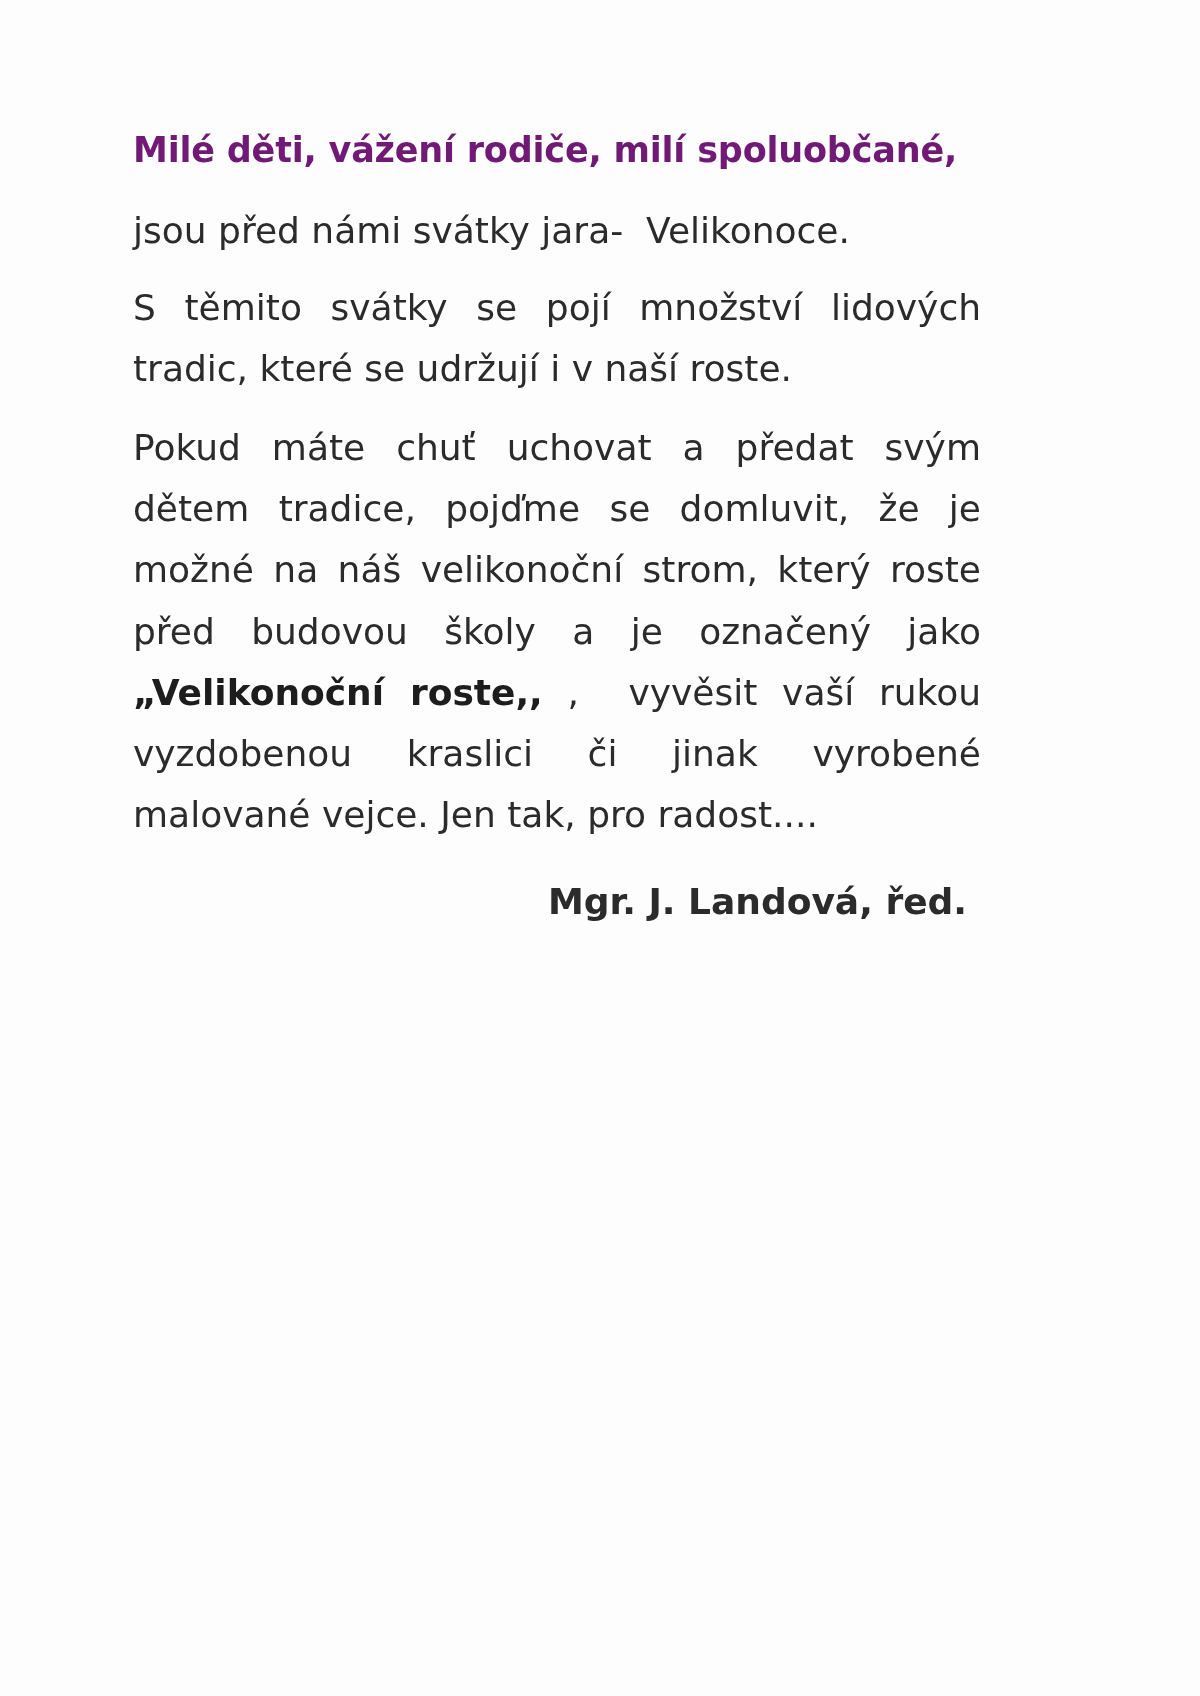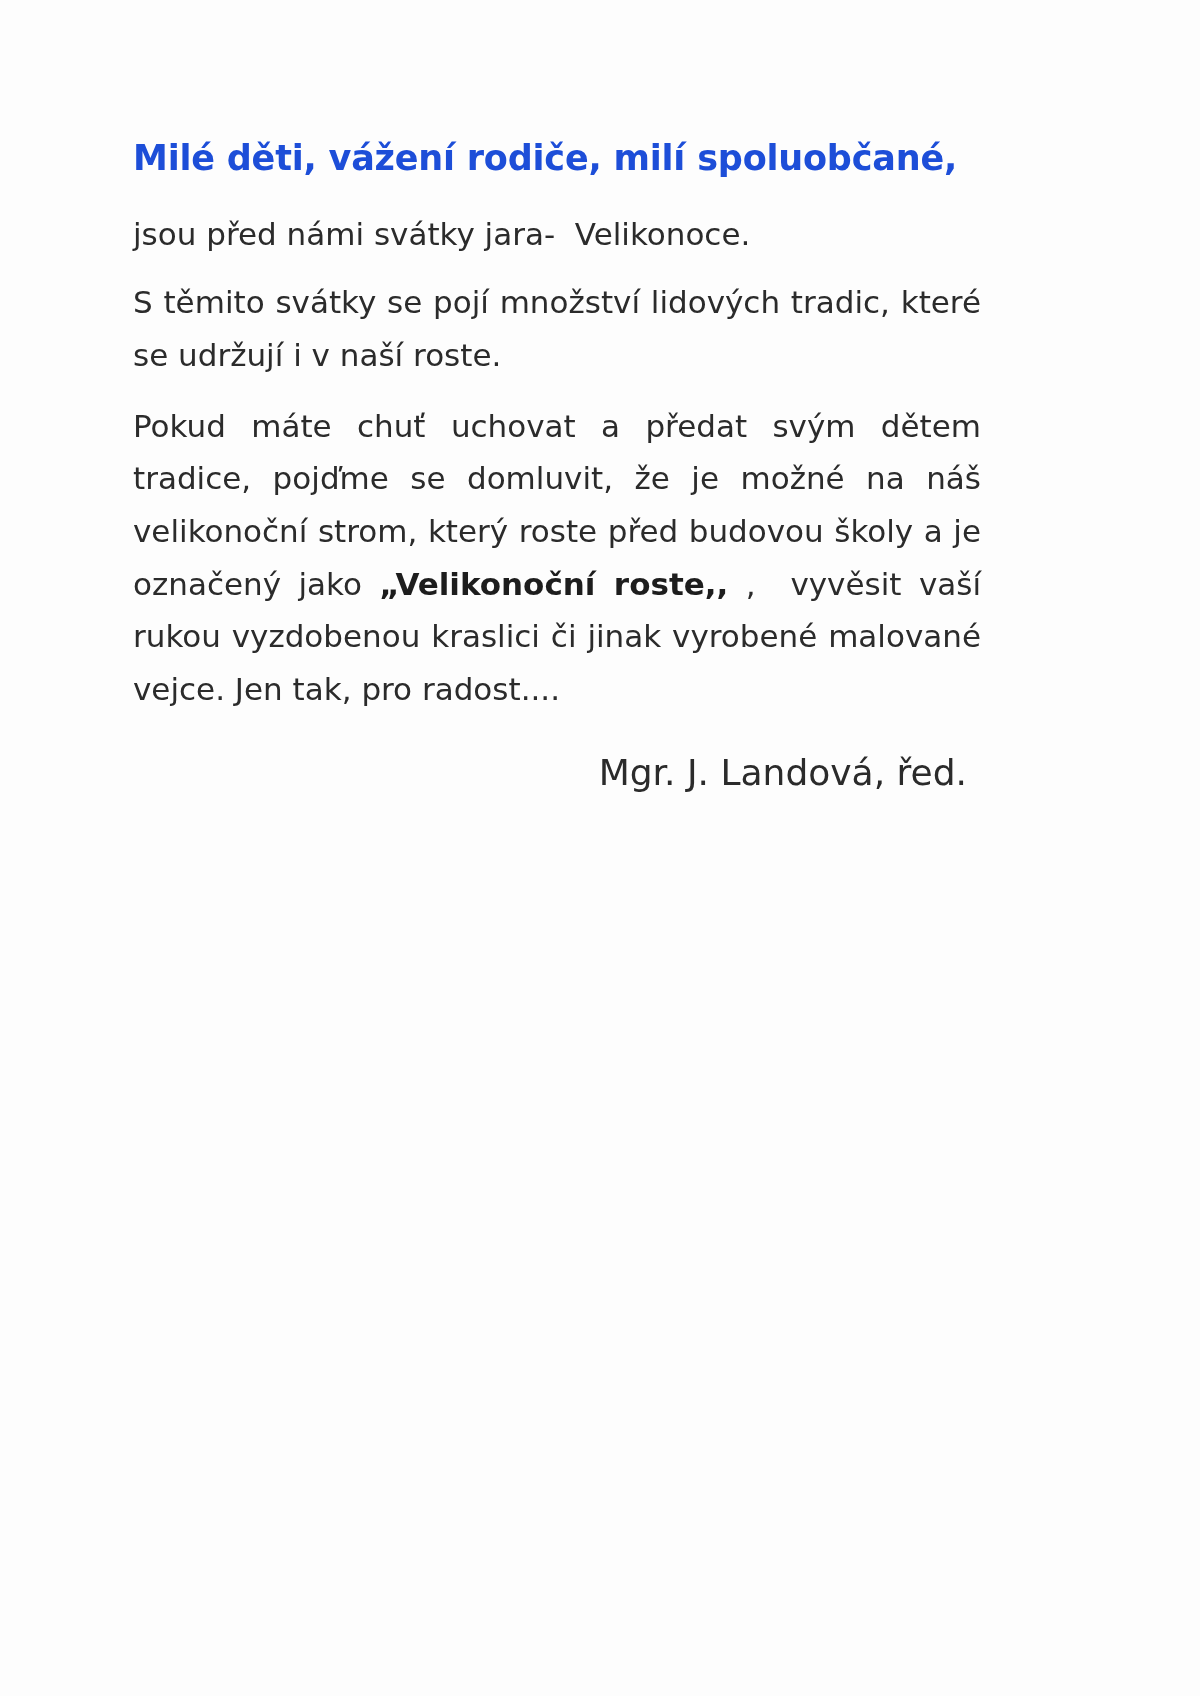"Milé děti, vážení rodiče, milí" .heading { color: #1d4ed8 -> #701a75; margin: 8px 0 26px 0 -> 0 0 26px 0 }
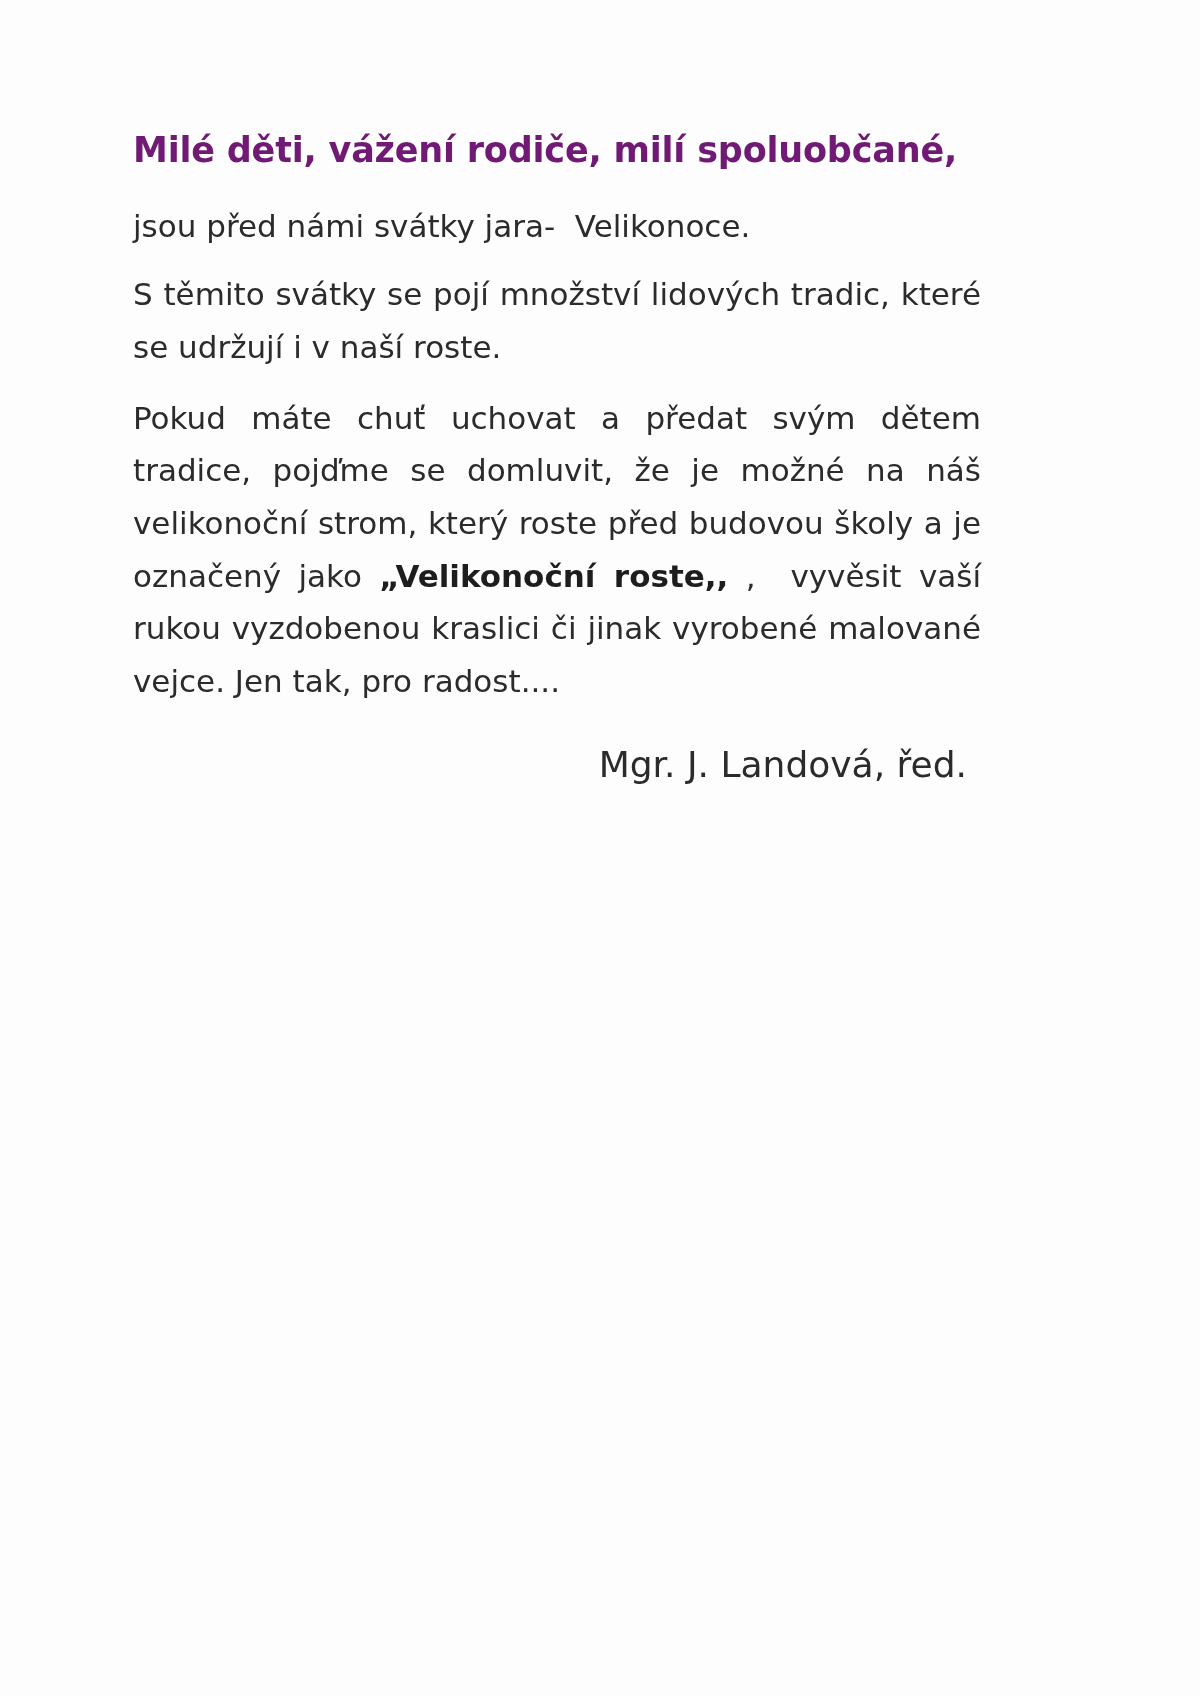"jsou před námi svátky jara-" .para { font-size: 31px -> 36px }
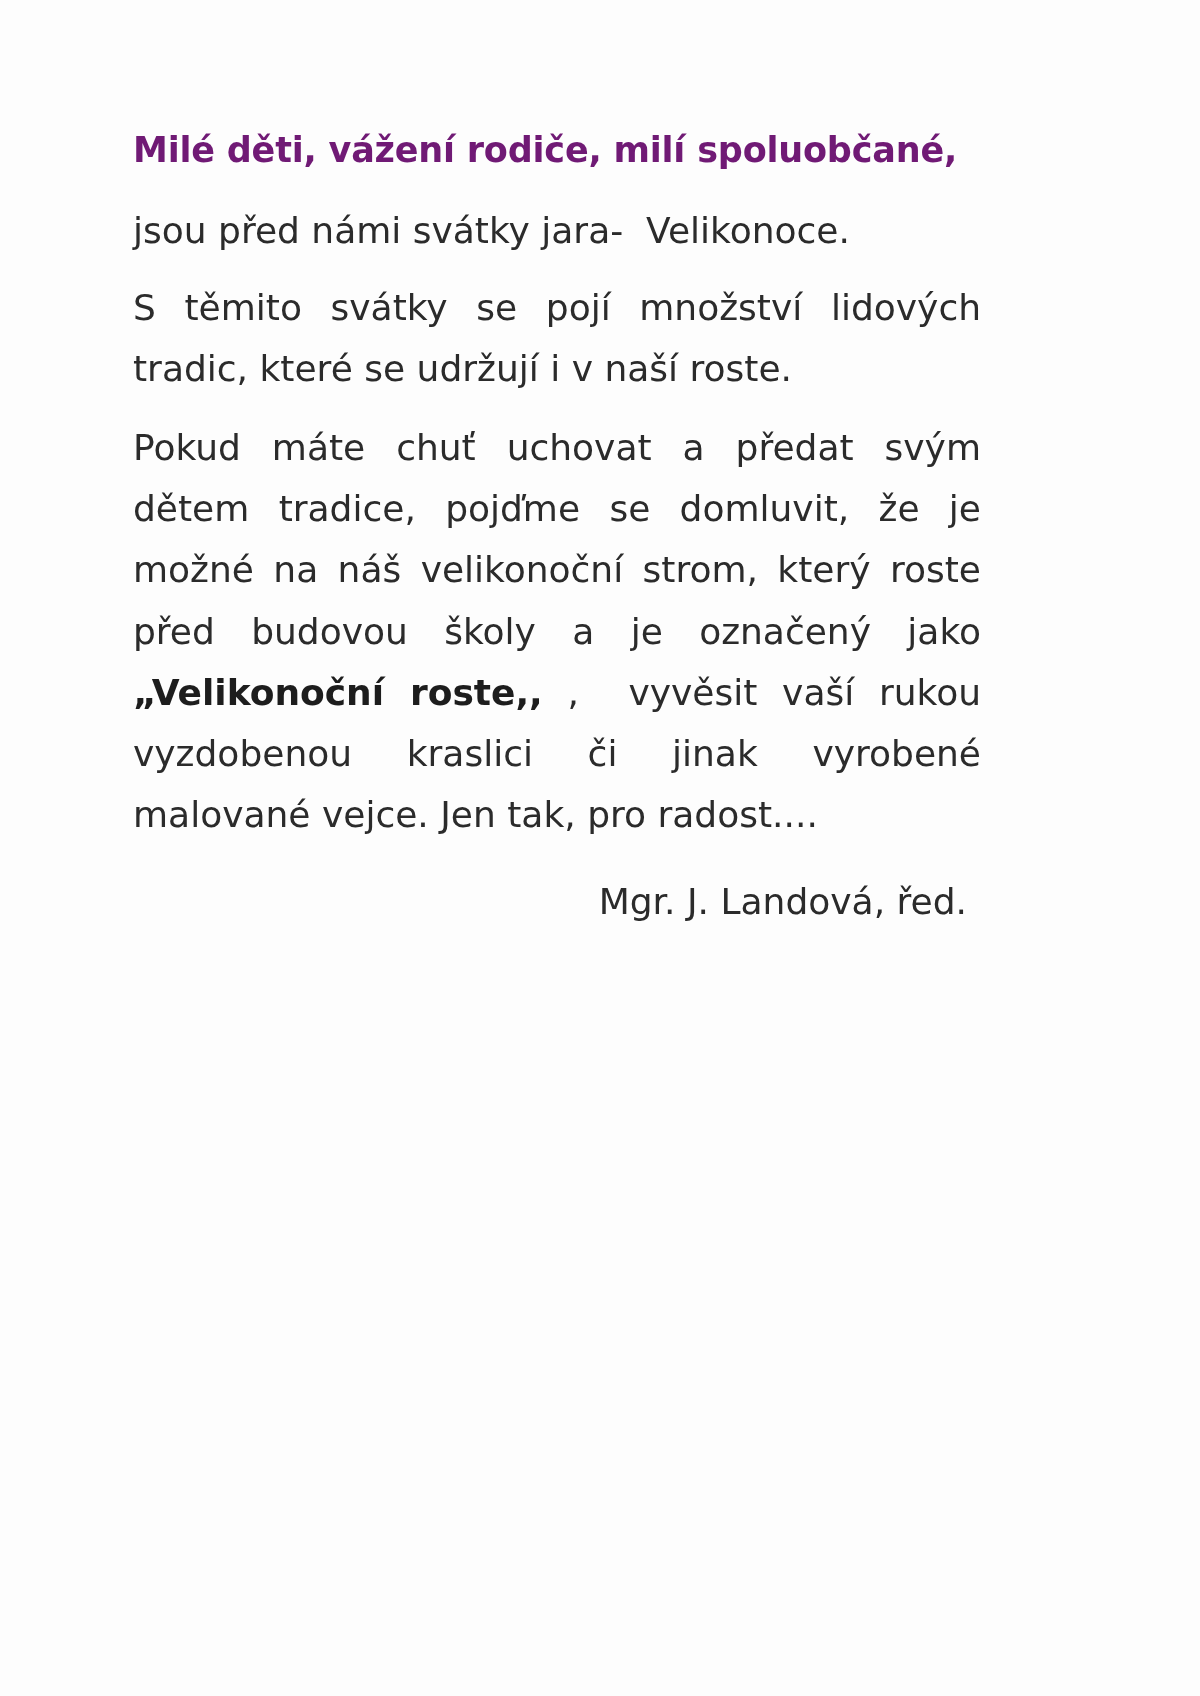"Mgr. J. Landová, řed." .signature { font-weight: none -> bold }
